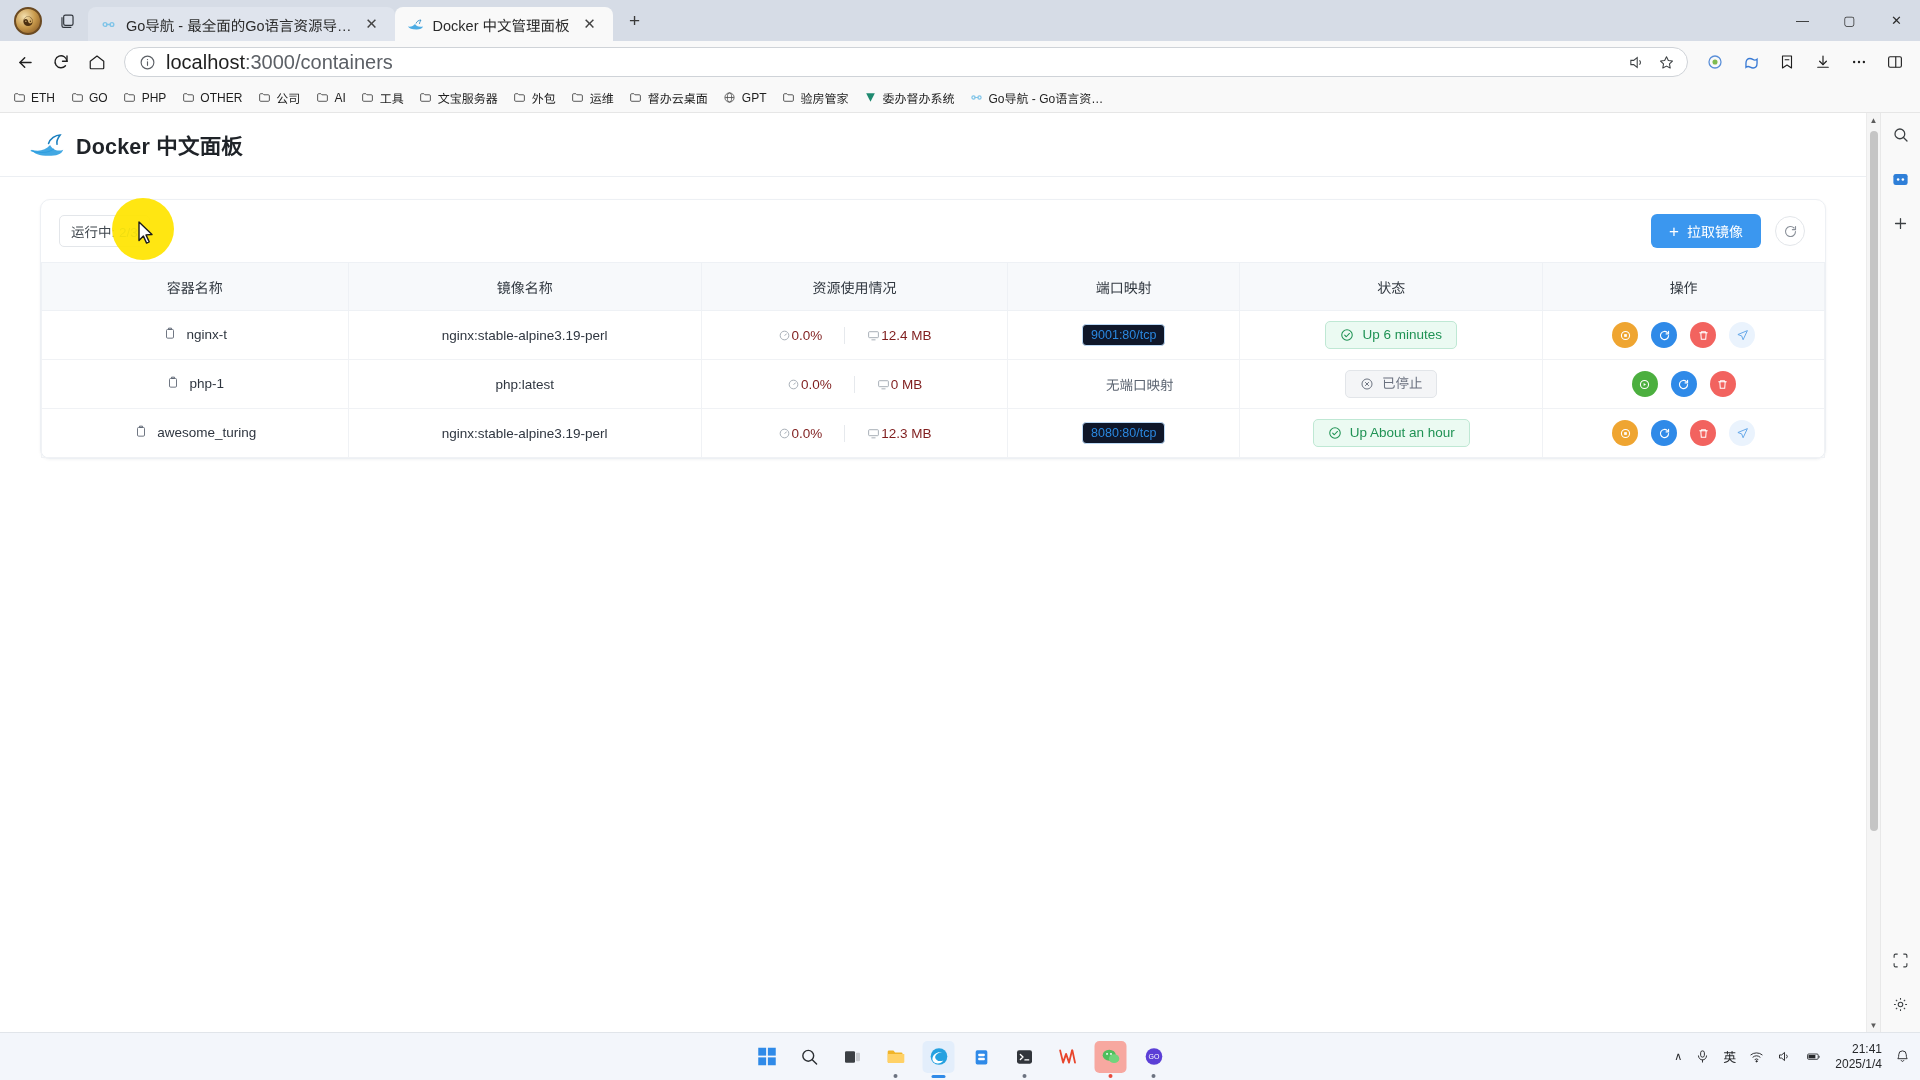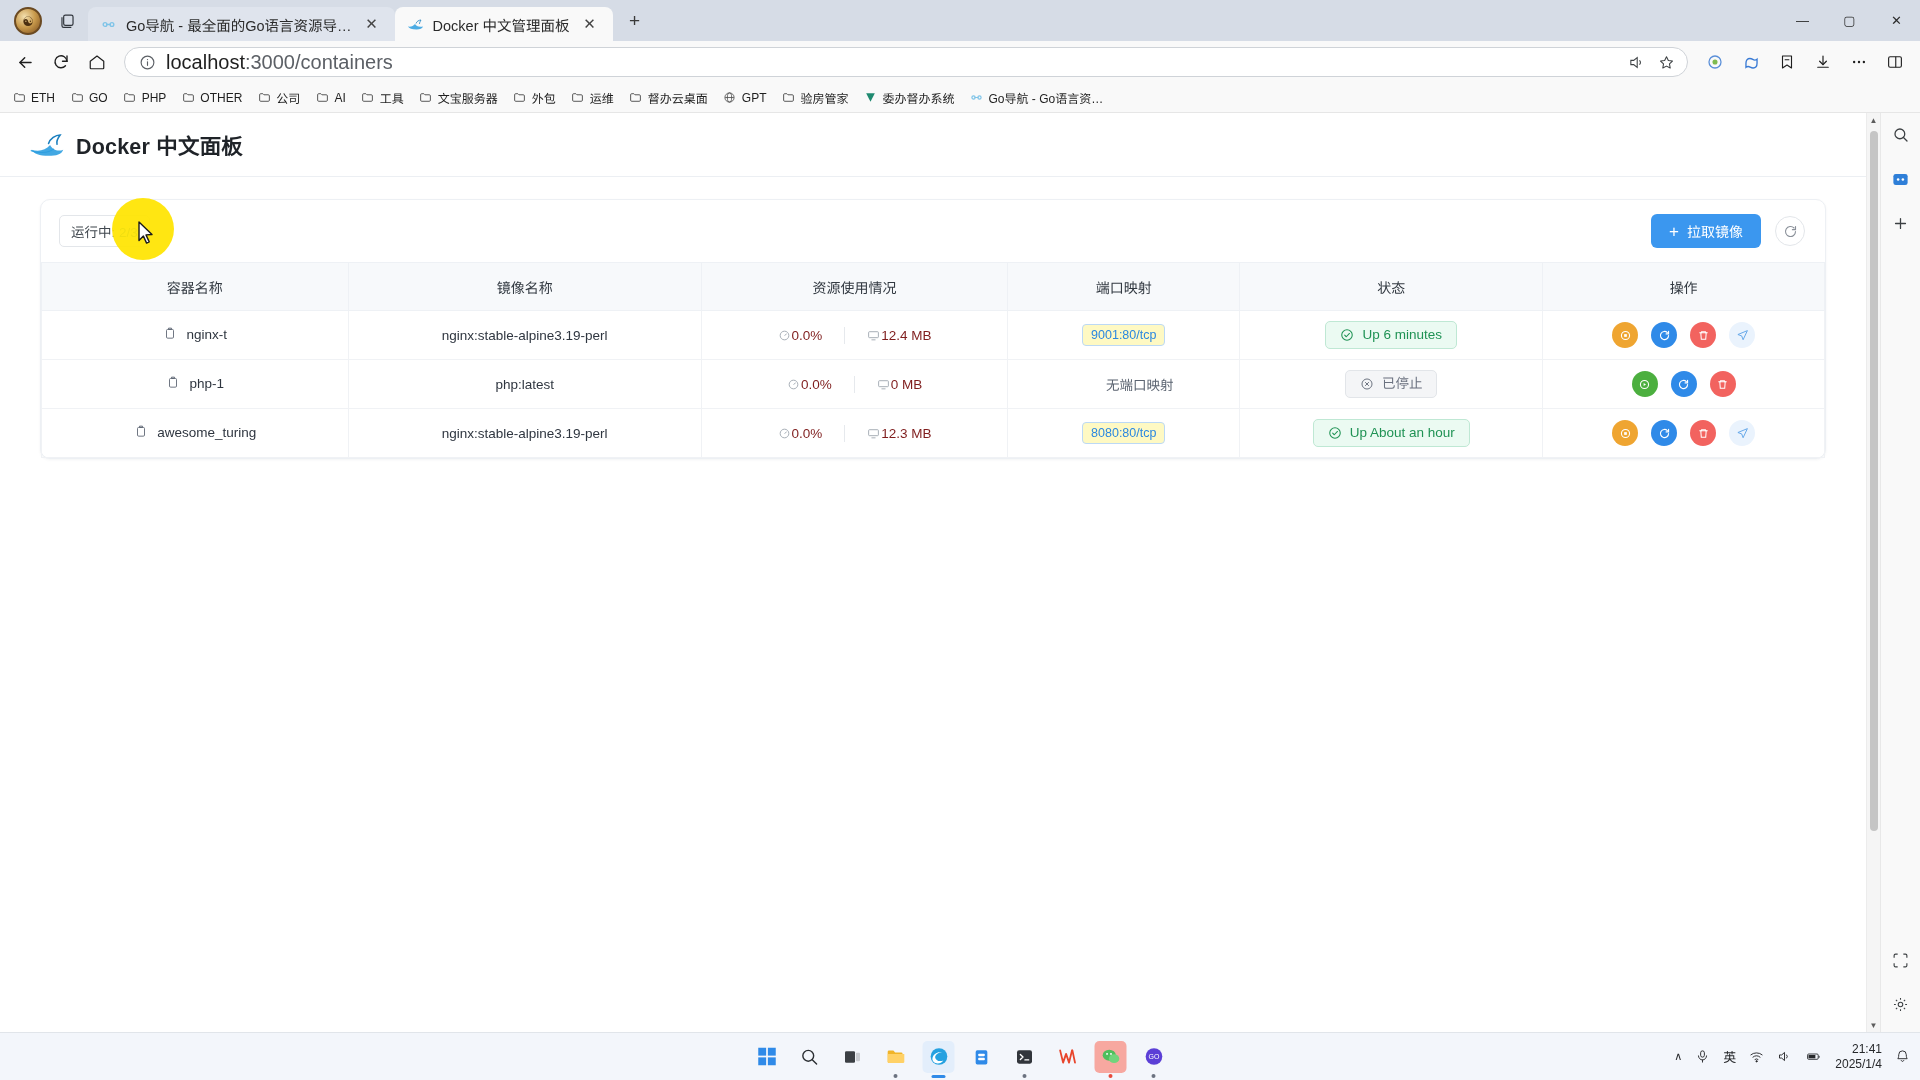"9001:80/tcp" .port-chip { background: #fef9c3 -> #0f172a }
